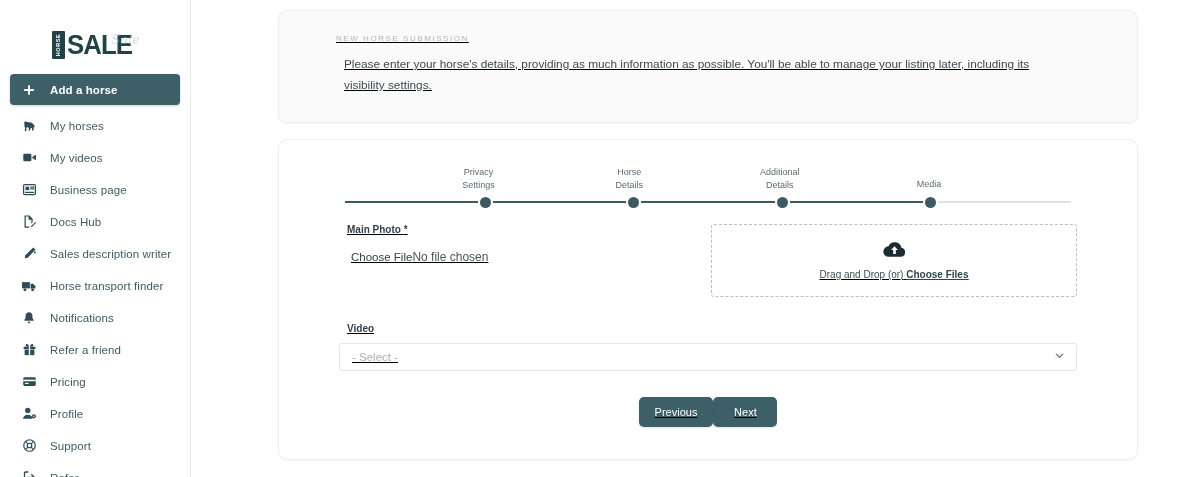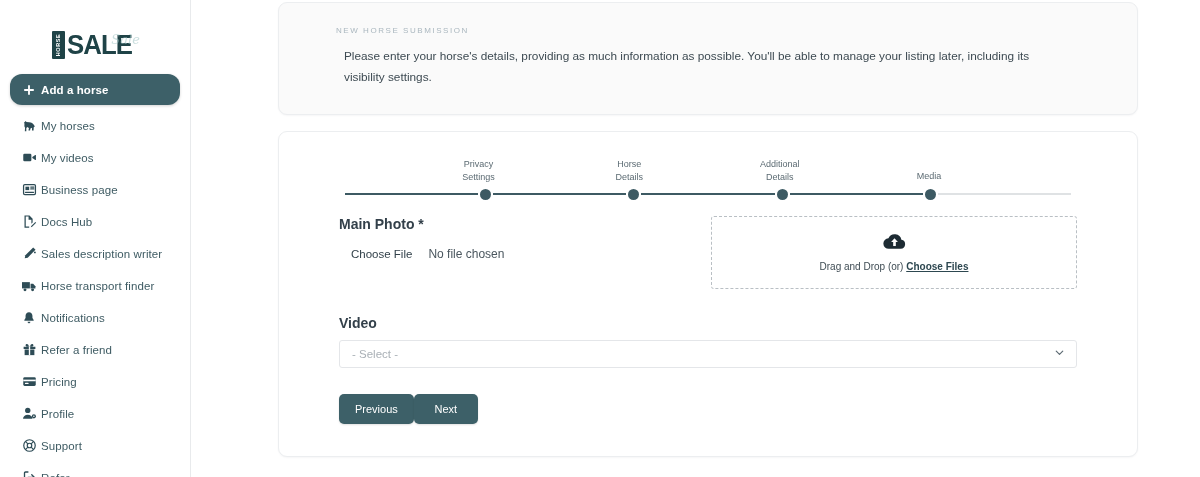"NEW HORSE SUBMISSION" .main { padding: 2px 62px 0 87px -> 10px 62px 0 87px; text-decoration: none -> underline }
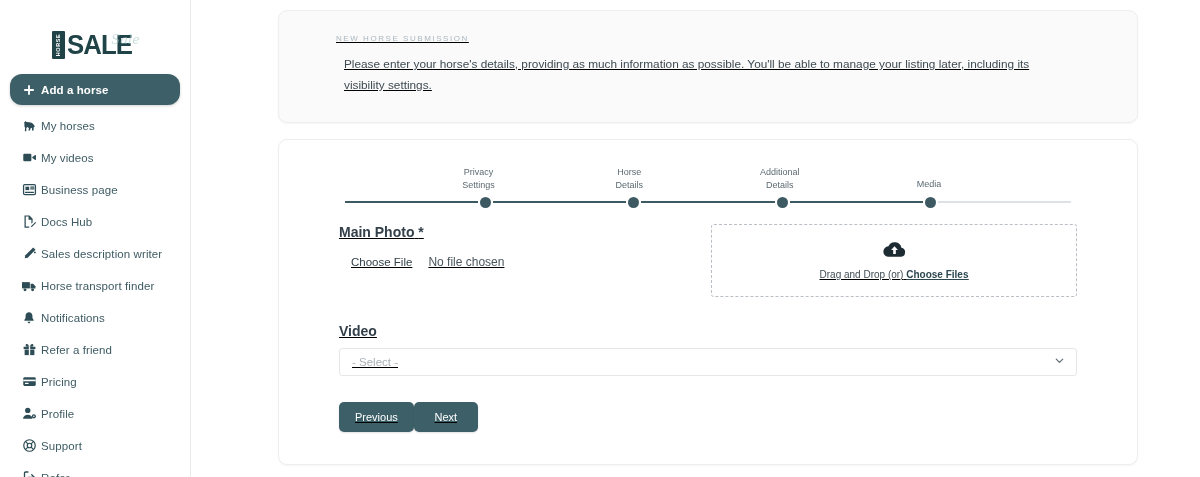"Add a horse" .nav-item { border-radius: 12px -> 4px; gap: 4px -> 13px }
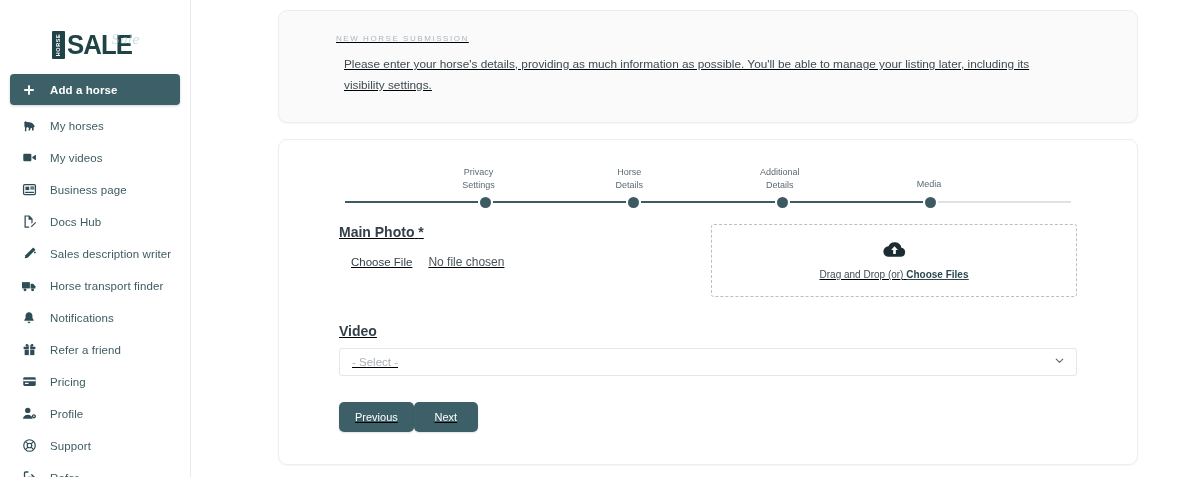"Main Photo *" .field-label { font-size: 14px -> 10px; margin-left: none -> 8px }
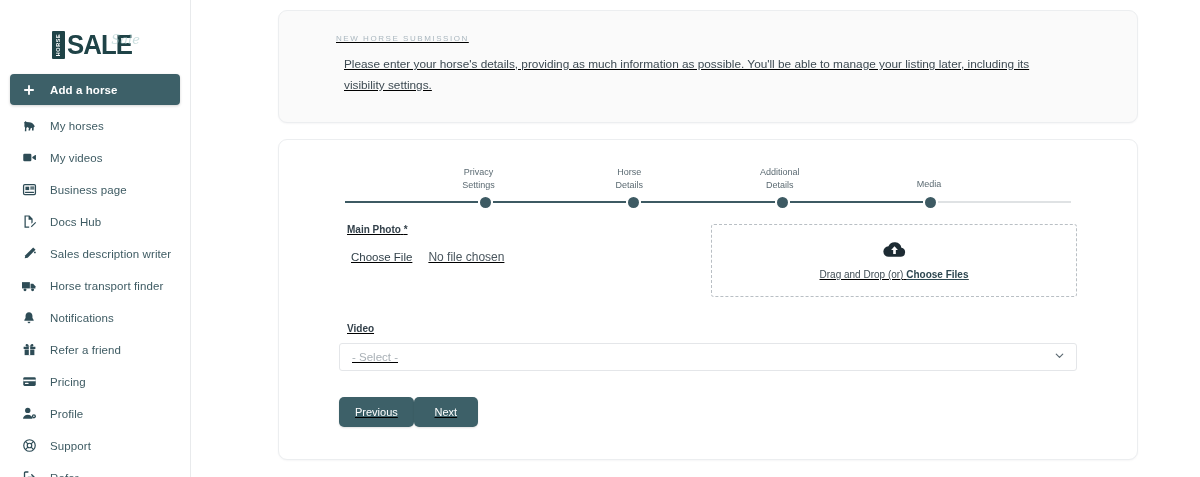"Choose File" .file-input-row { gap: 16px -> 0 }
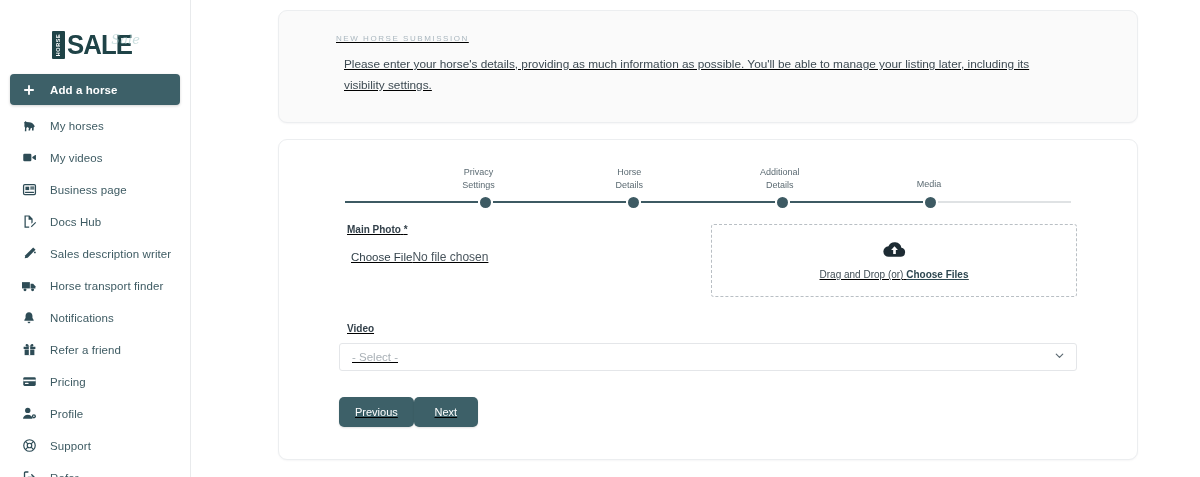"Previous" .btn-row { justify-content: flex-start -> center }
